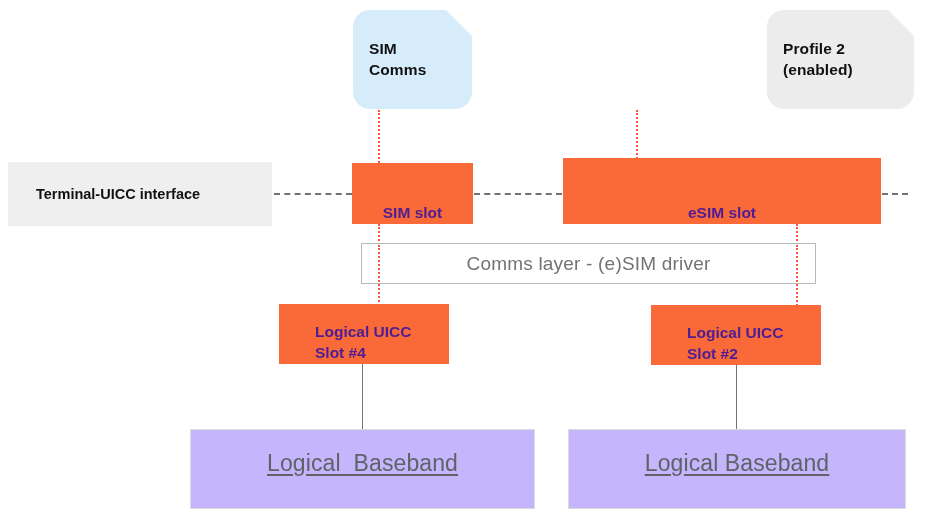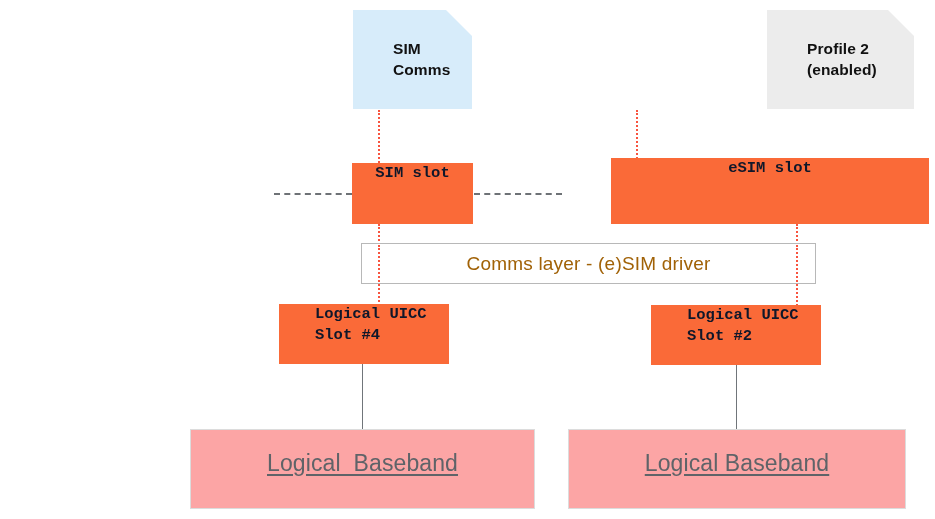"SIM" .card { border-radius: none -> 17px; padding-left: 40px -> 16px }
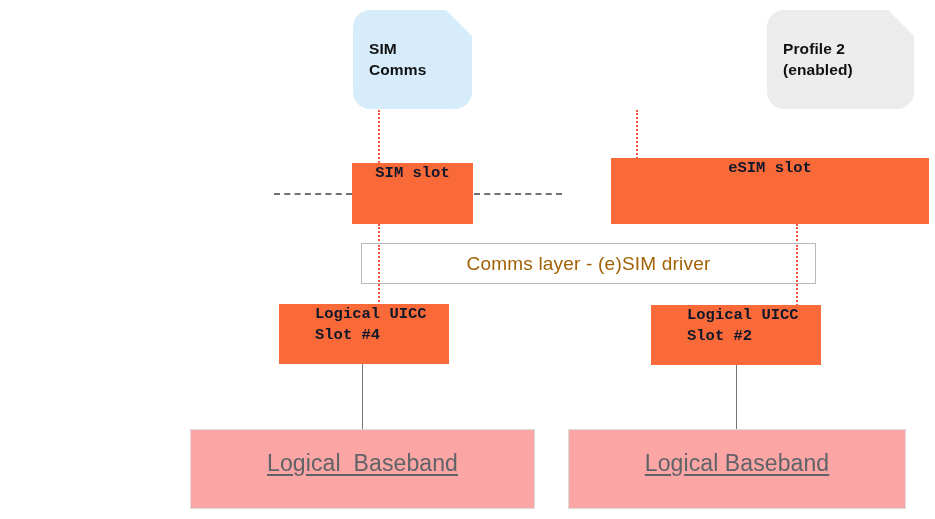"Terminal-UICC interface" div.node { html: none -> <div> <span>Terminal-UICC interface</span> </div> }
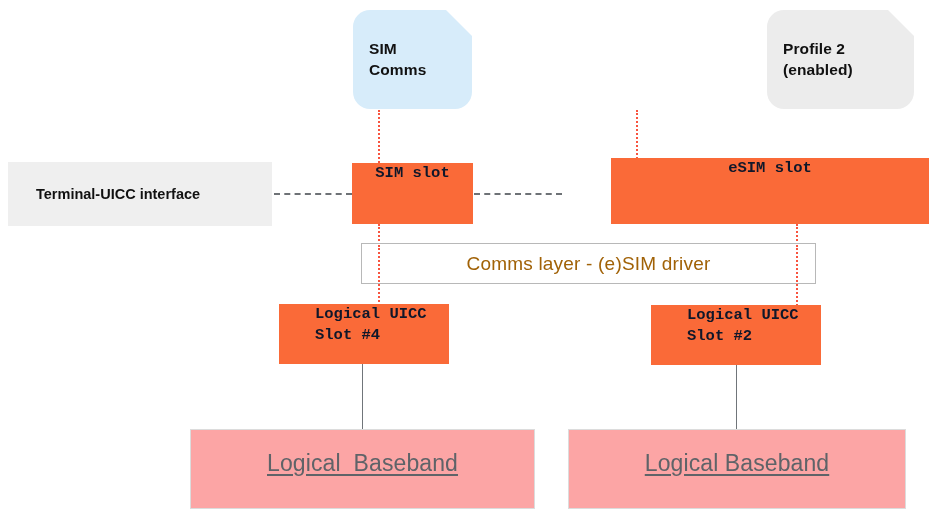"SIM slot" .slot { align-items: flex-start -> flex-end; color: #0f172a -> #4c1d95; font-family: Liberation Mono, monospace -> none }
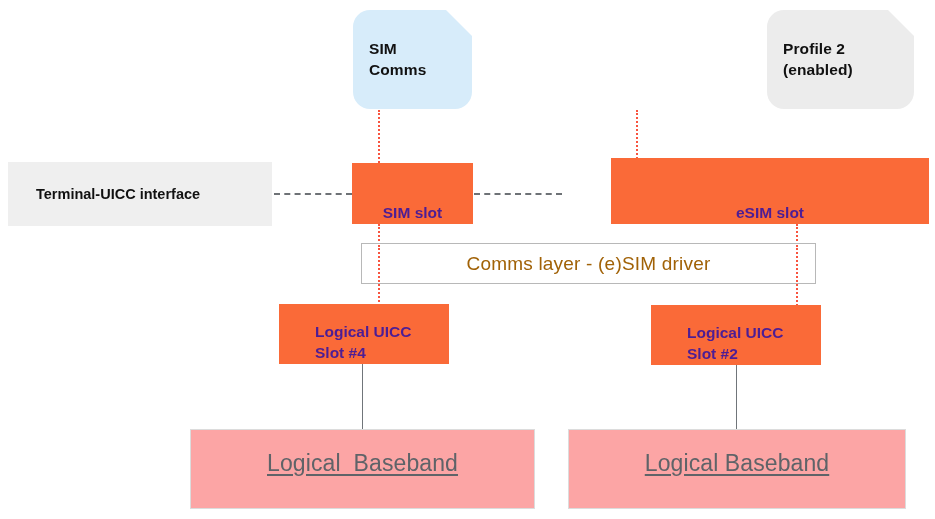"eSIM slot" div.node { margin-left: 48px -> none }
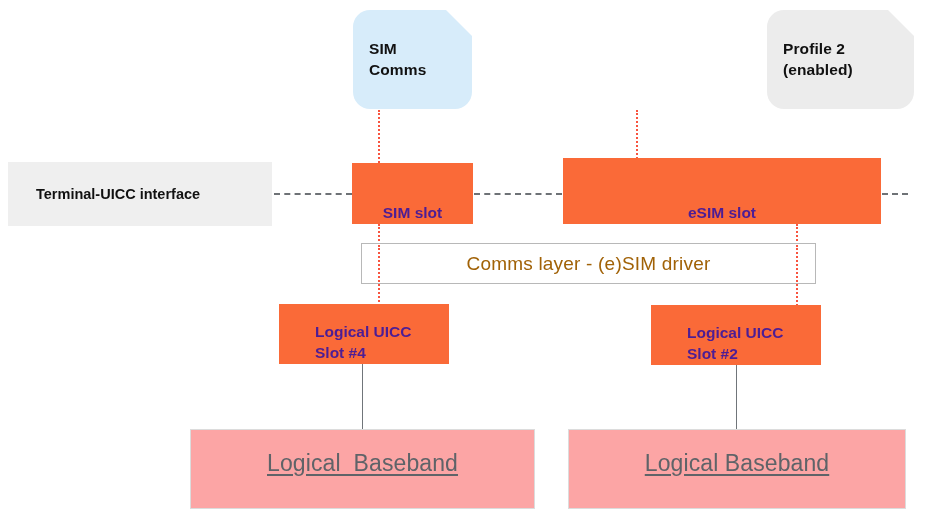"Comms layer - (e)SIM driver" .comms { color: #a16207 -> #737373 }
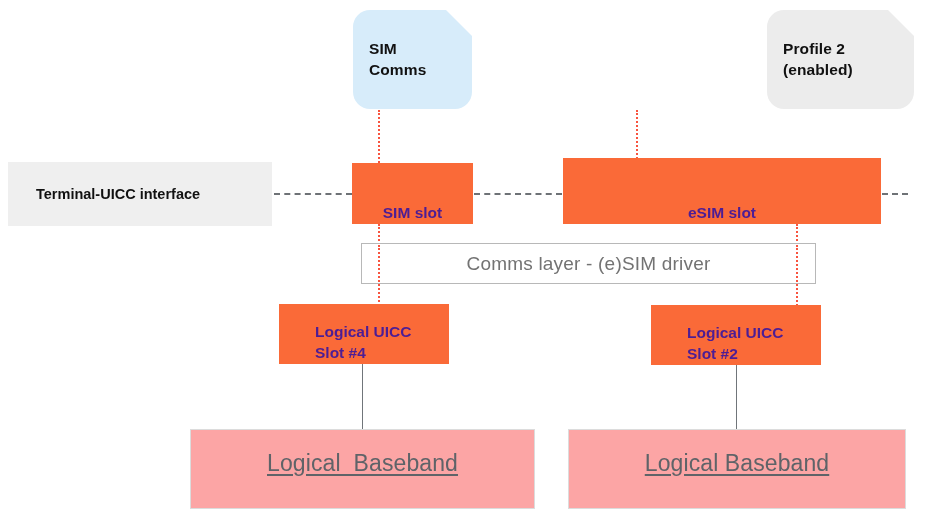"Logical Baseband" .baseband { background: #fca5a5 -> #c4b5fd }
